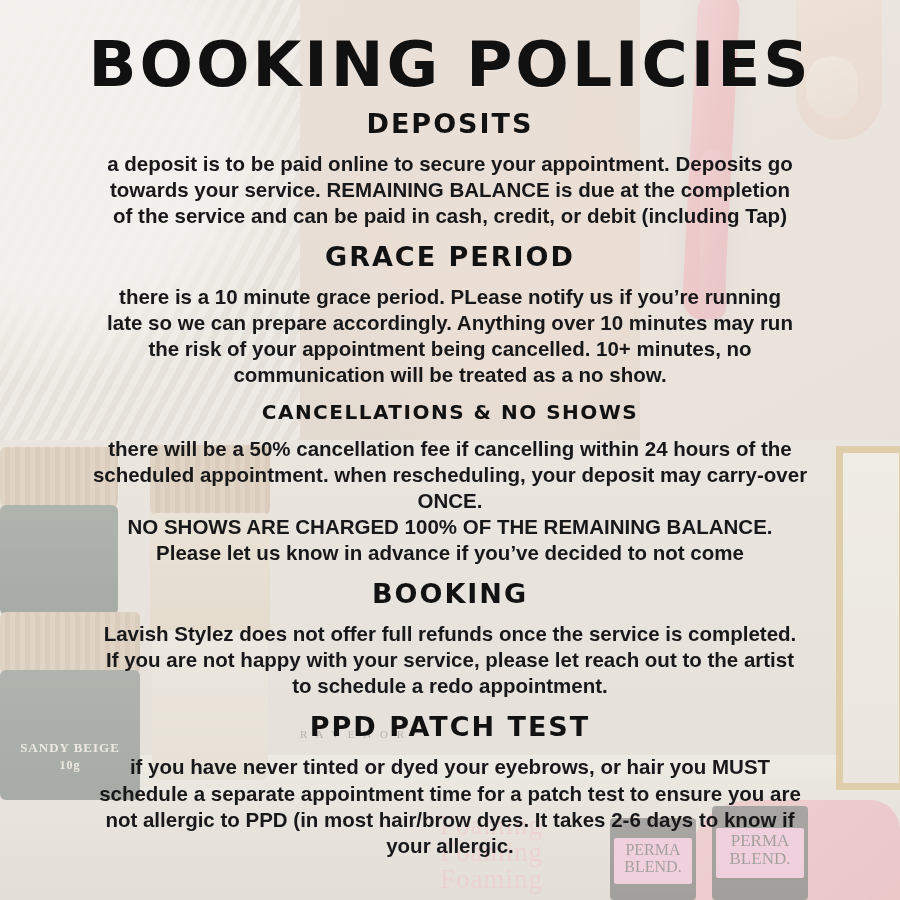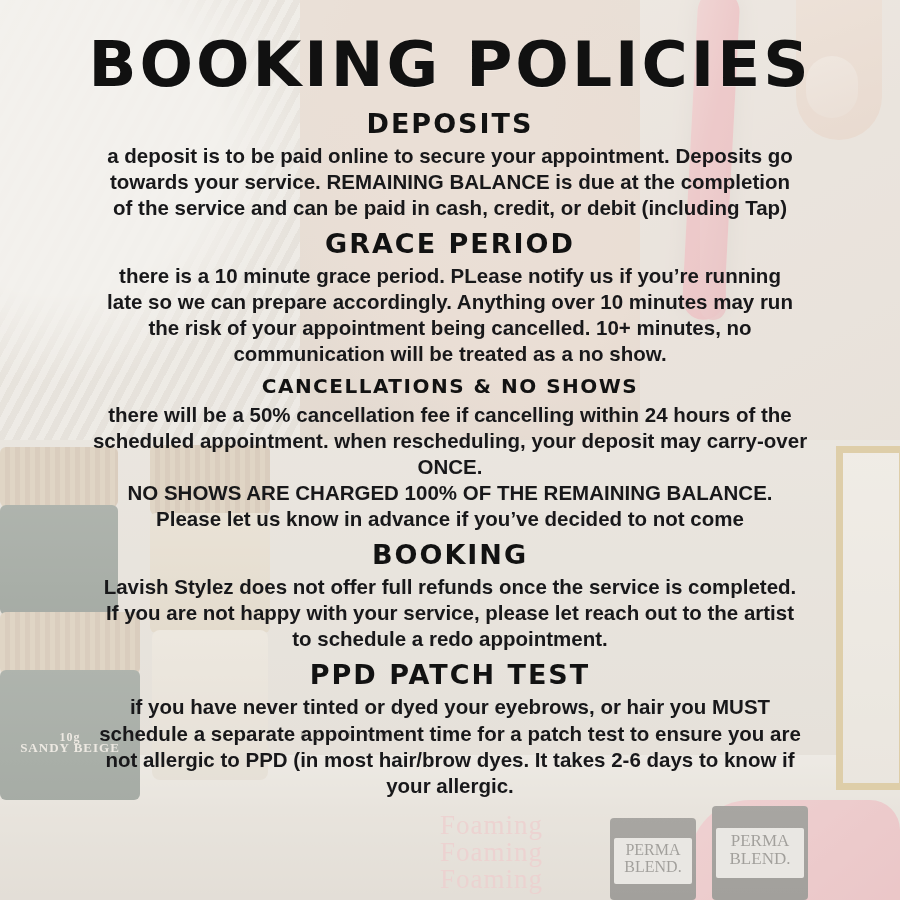"a deposit is to be" .section-body { margin: 4px auto -> 12px auto }
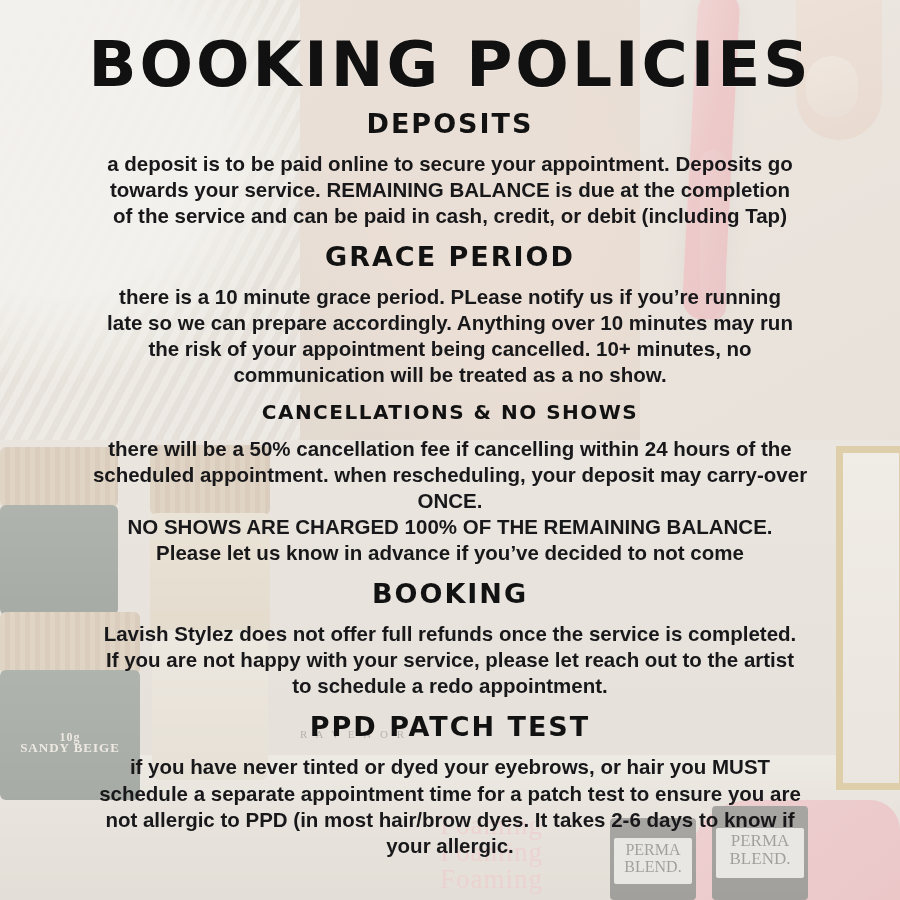"10g" div.jar-label { top: 730px -> 758px }
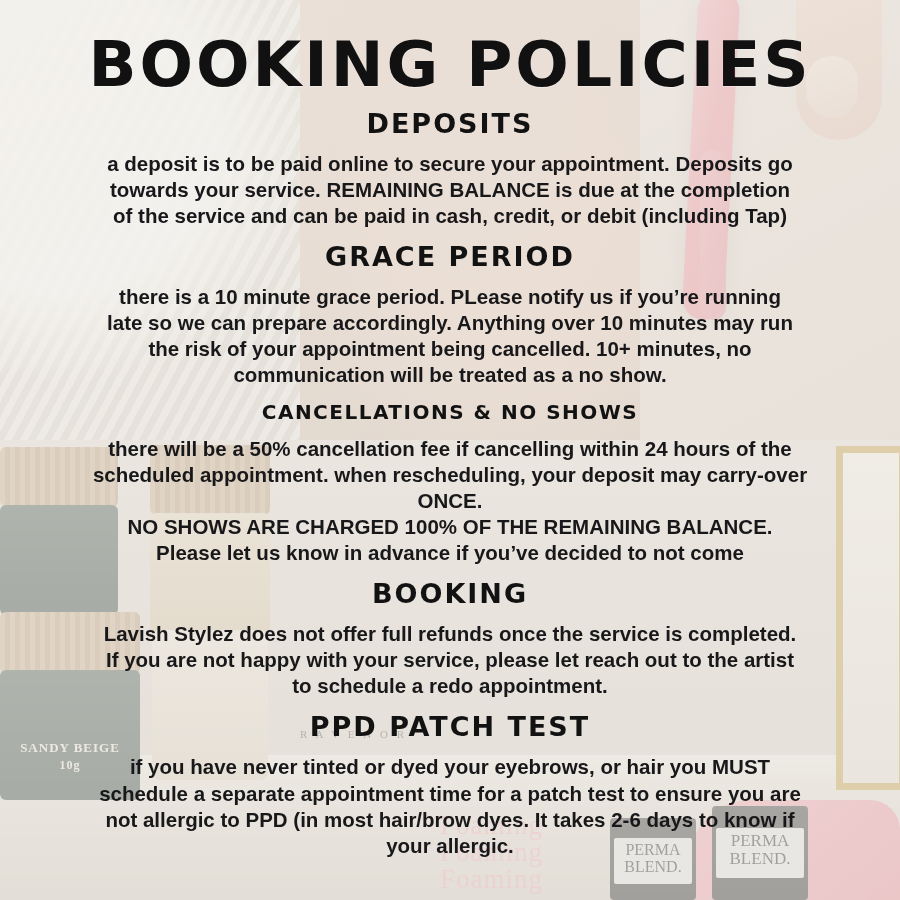"PERMA" .bottle-label { background: #e5e5e5 -> #f9a8d4 }
